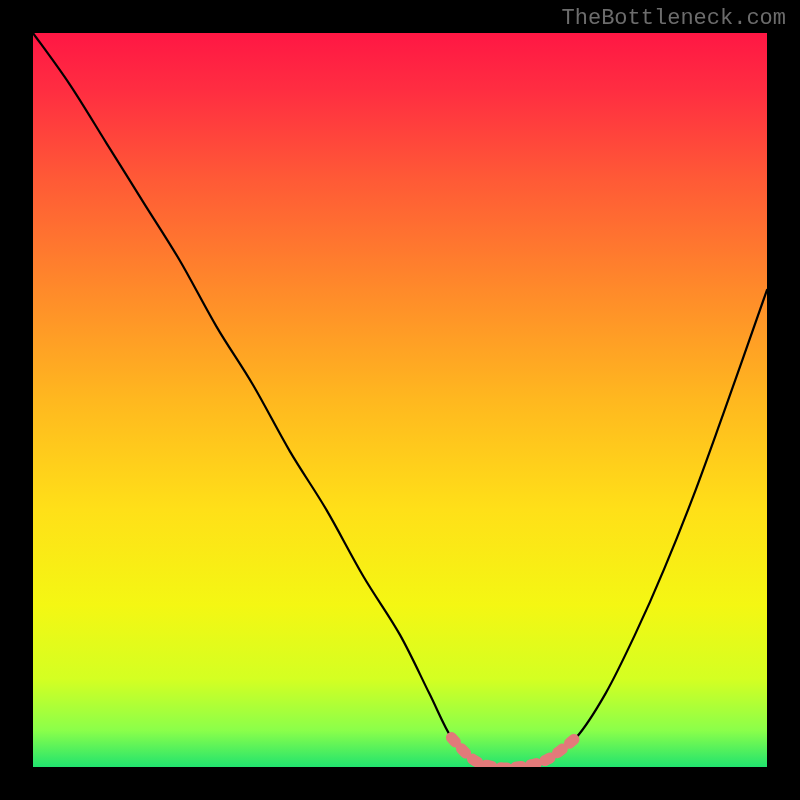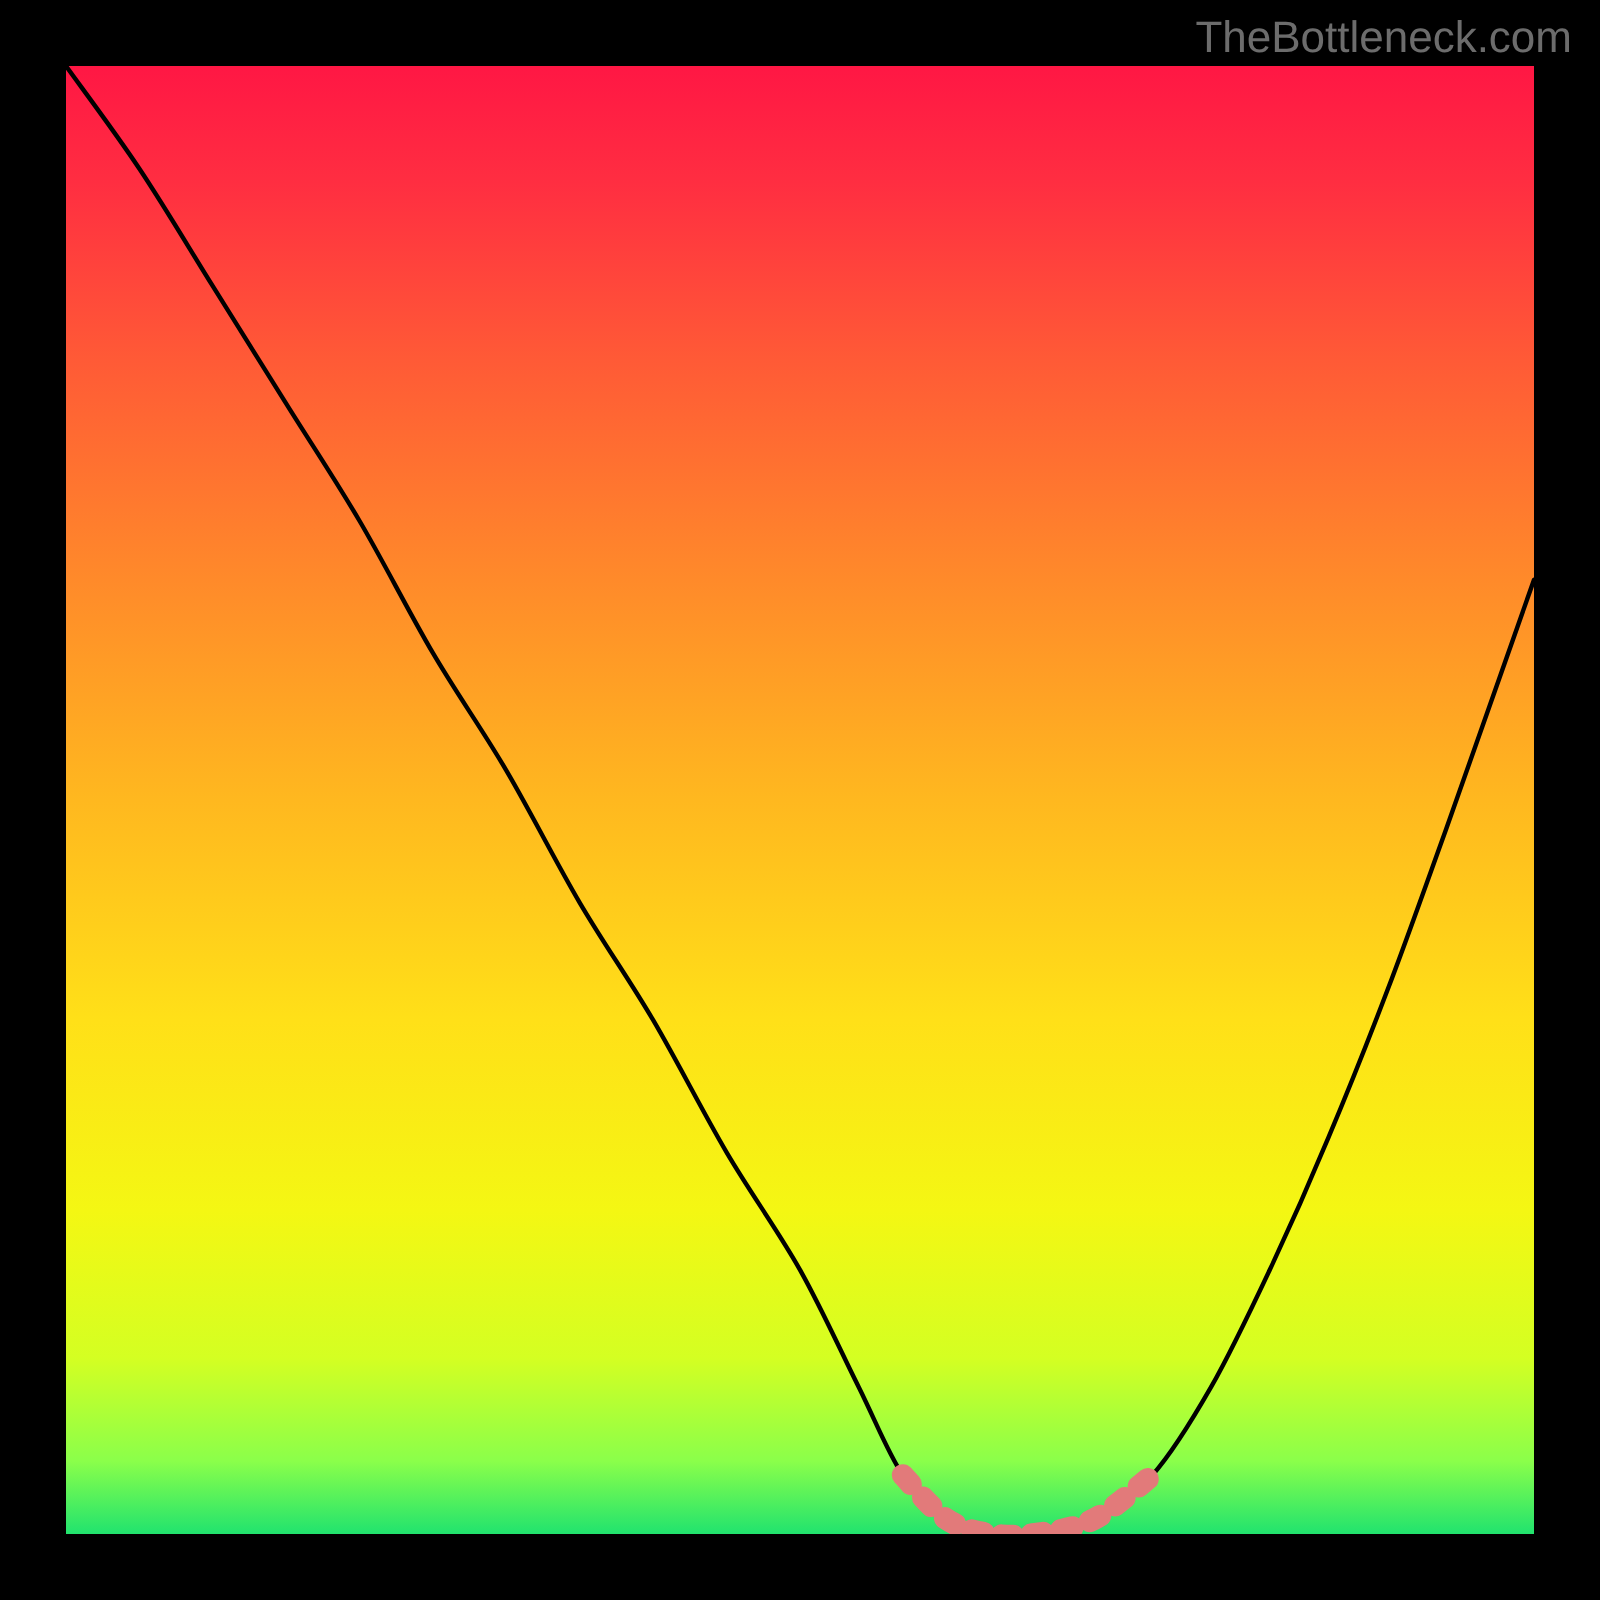"TheBottleneck.com" .watermark { font-family: Liberation Sans, sans-serif -> Liberation Mono, monospace }
